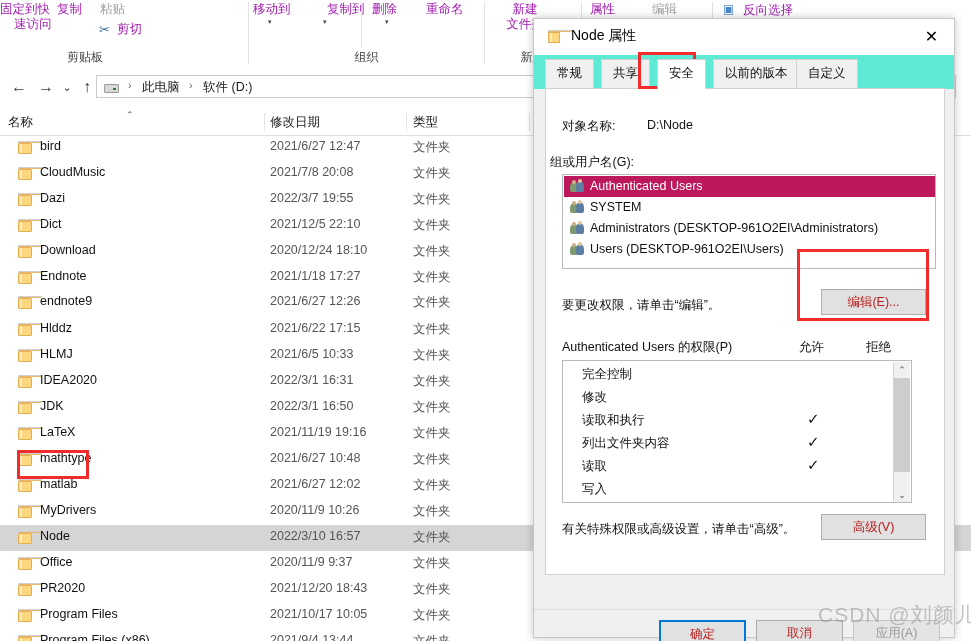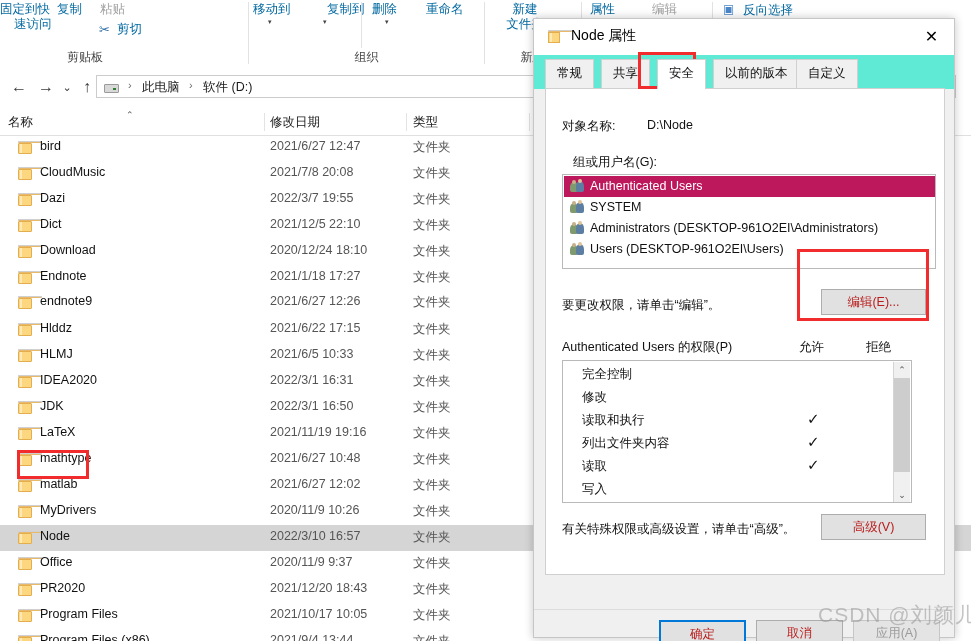"固定到快" .rb-item { color: #0369a1 -> #a21caf }
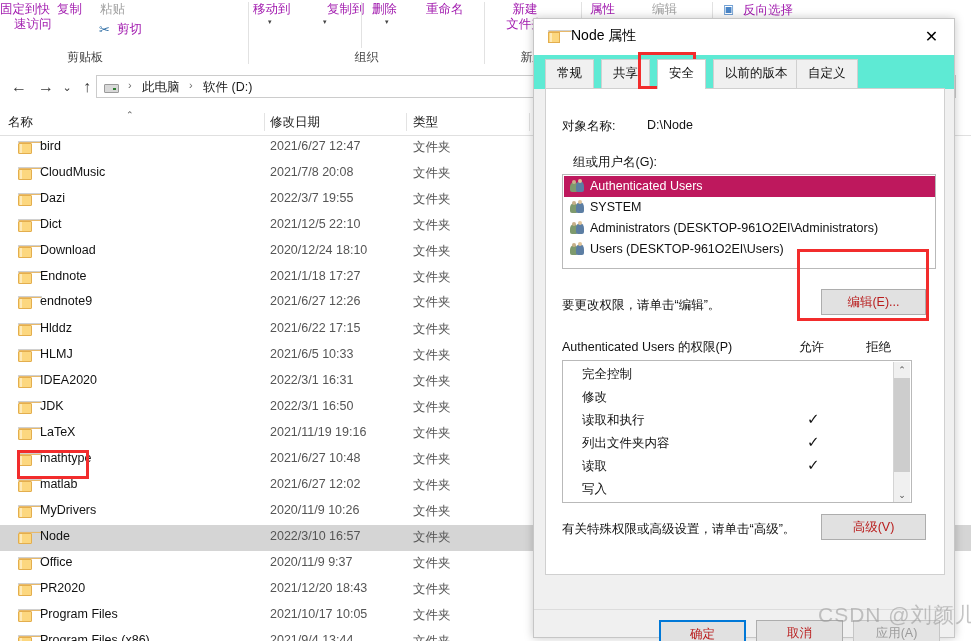"组或用户名(G):" div.dlg-text { left: 27px -> 4px }
